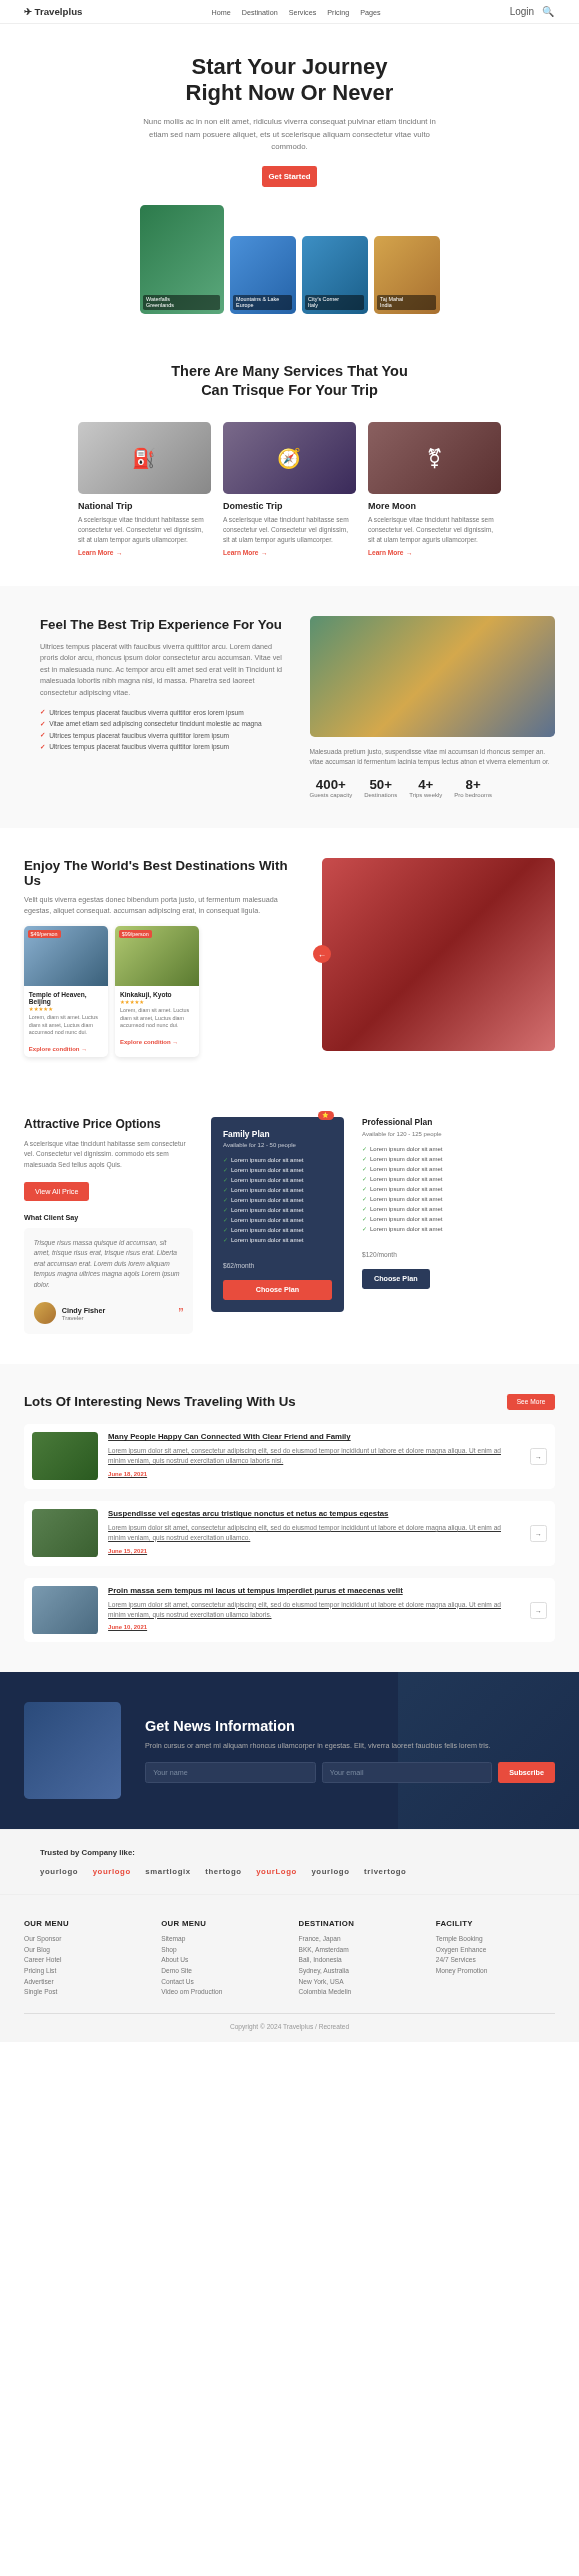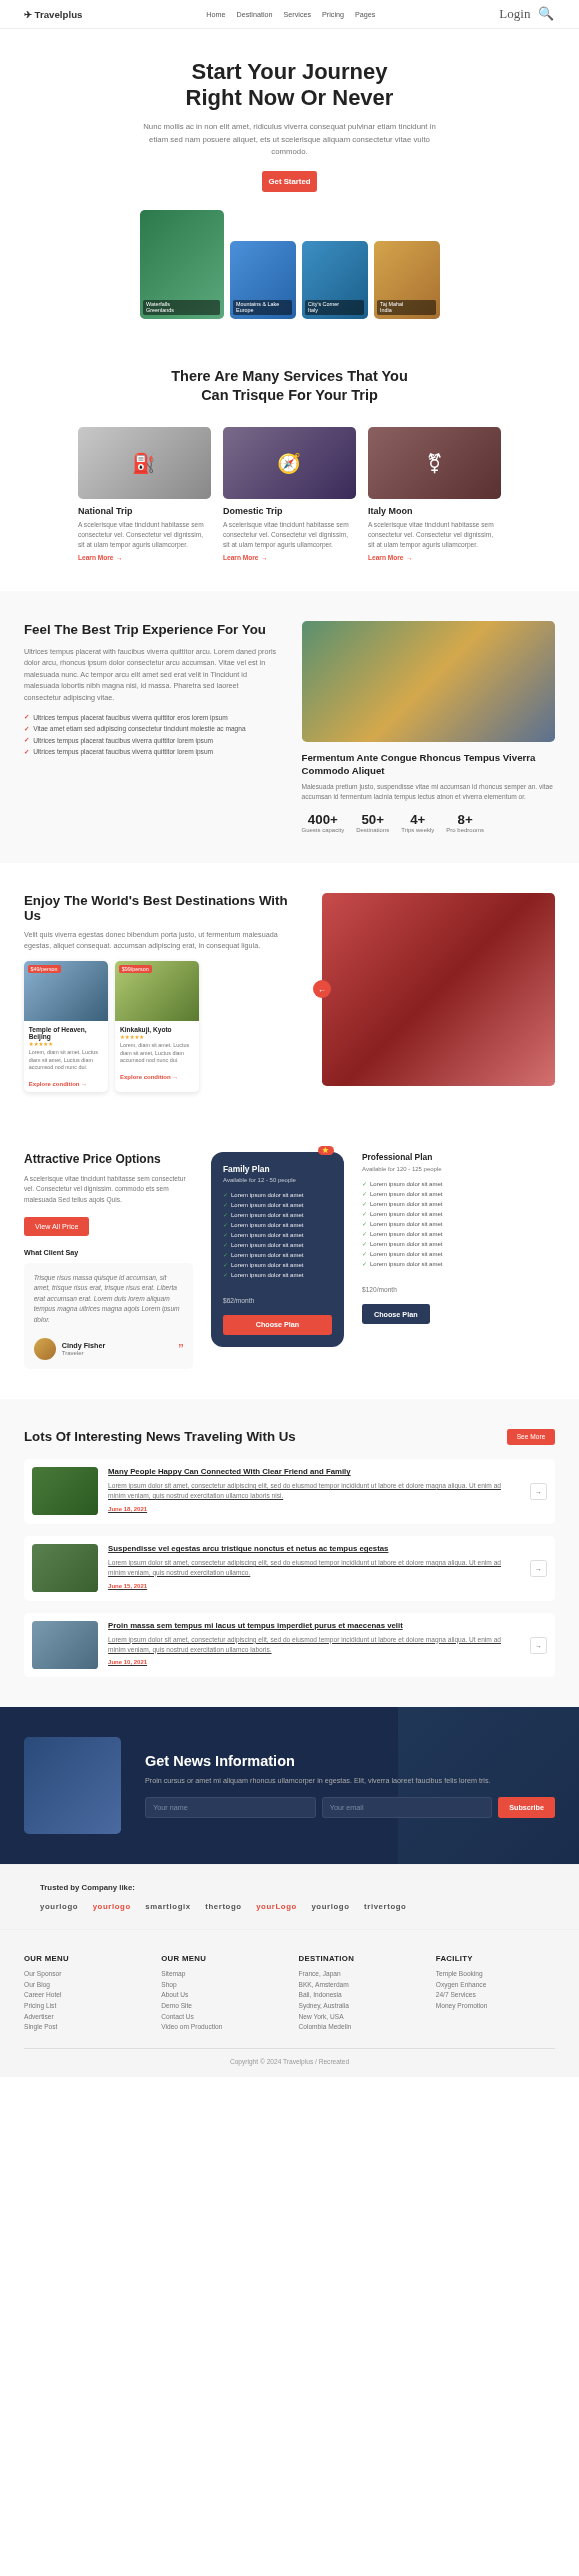"Login" .nav-actions { font-family: Liberation Serif, serif -> none; font-size: 13px -> 10px }
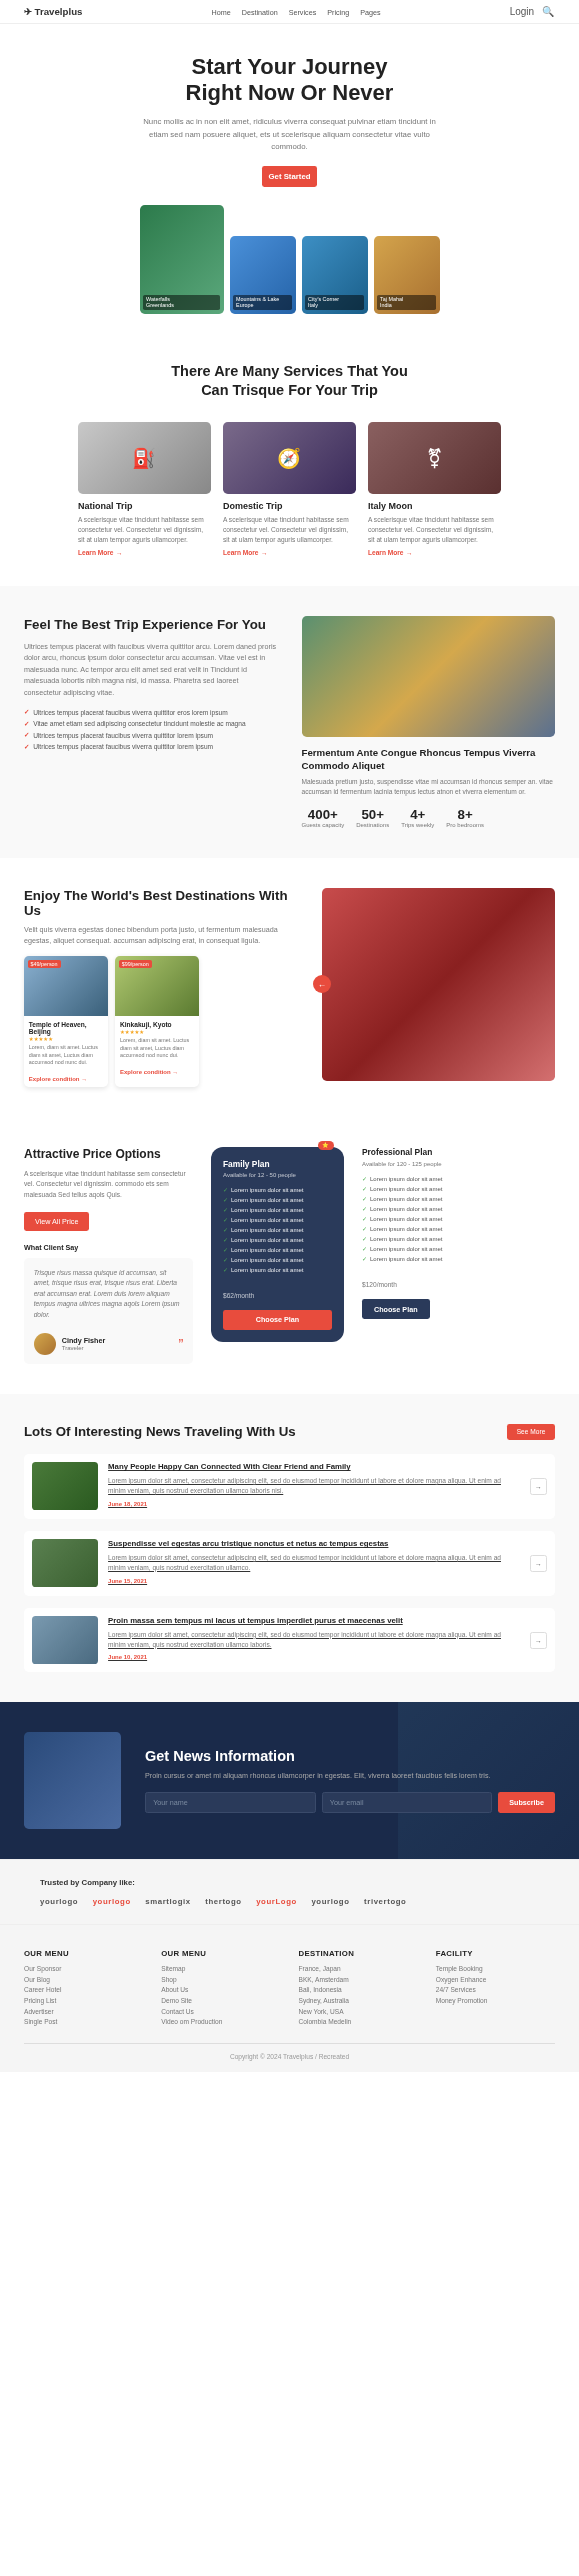"Italy Moon" h3 { text: Italy -> More }
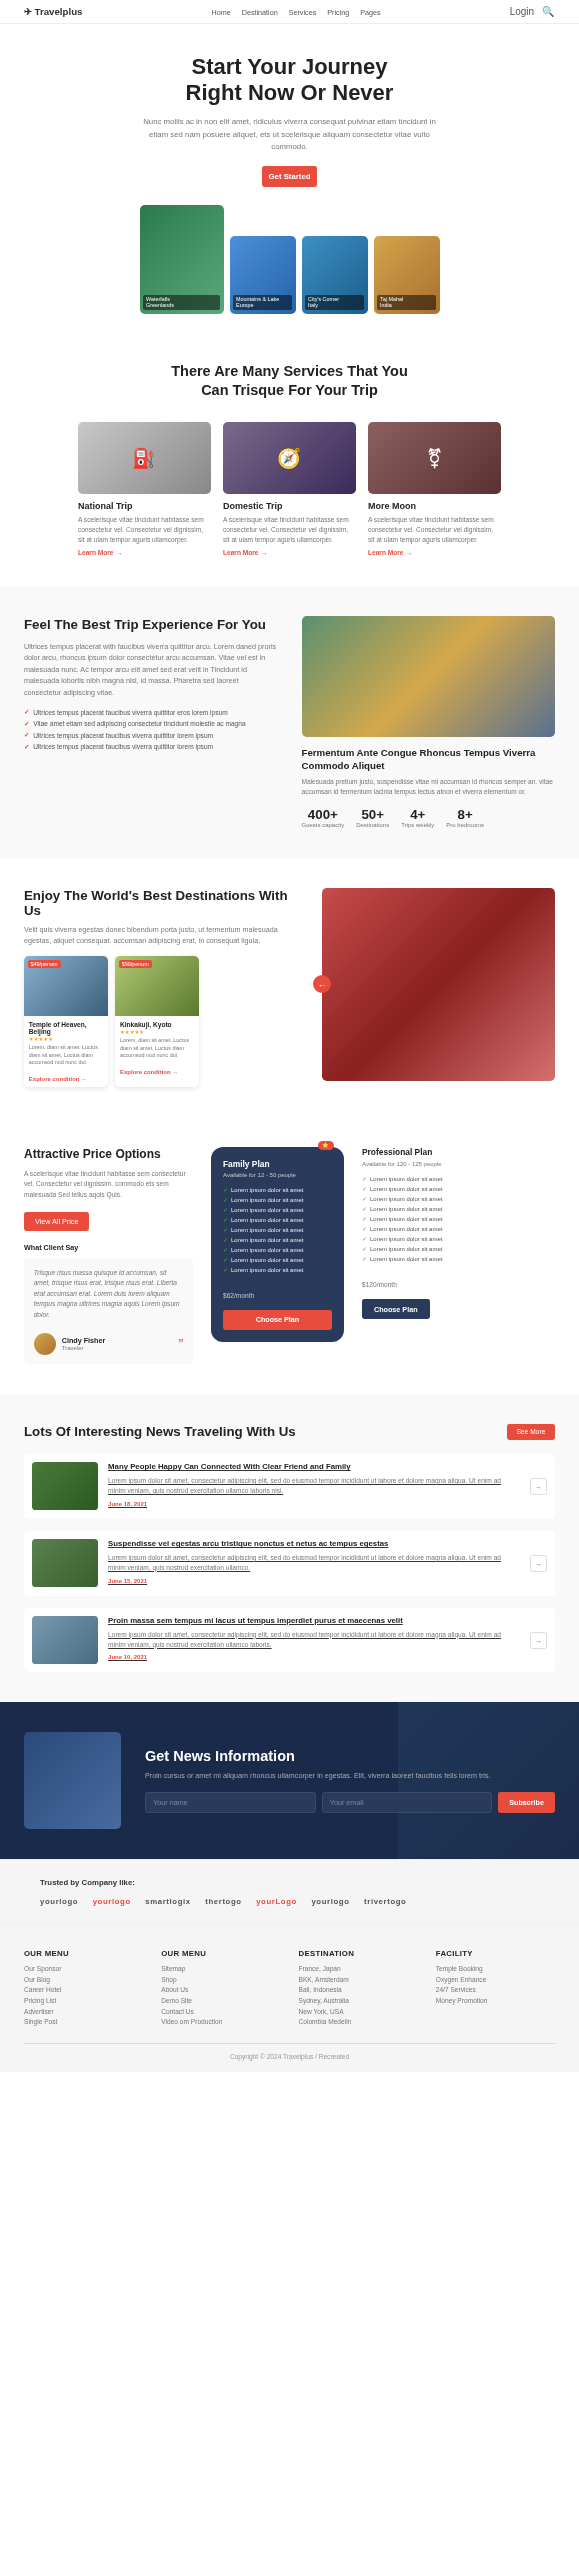"Feel The Best Trip Experience" .experience-inner { margin-left: none -> 16px }
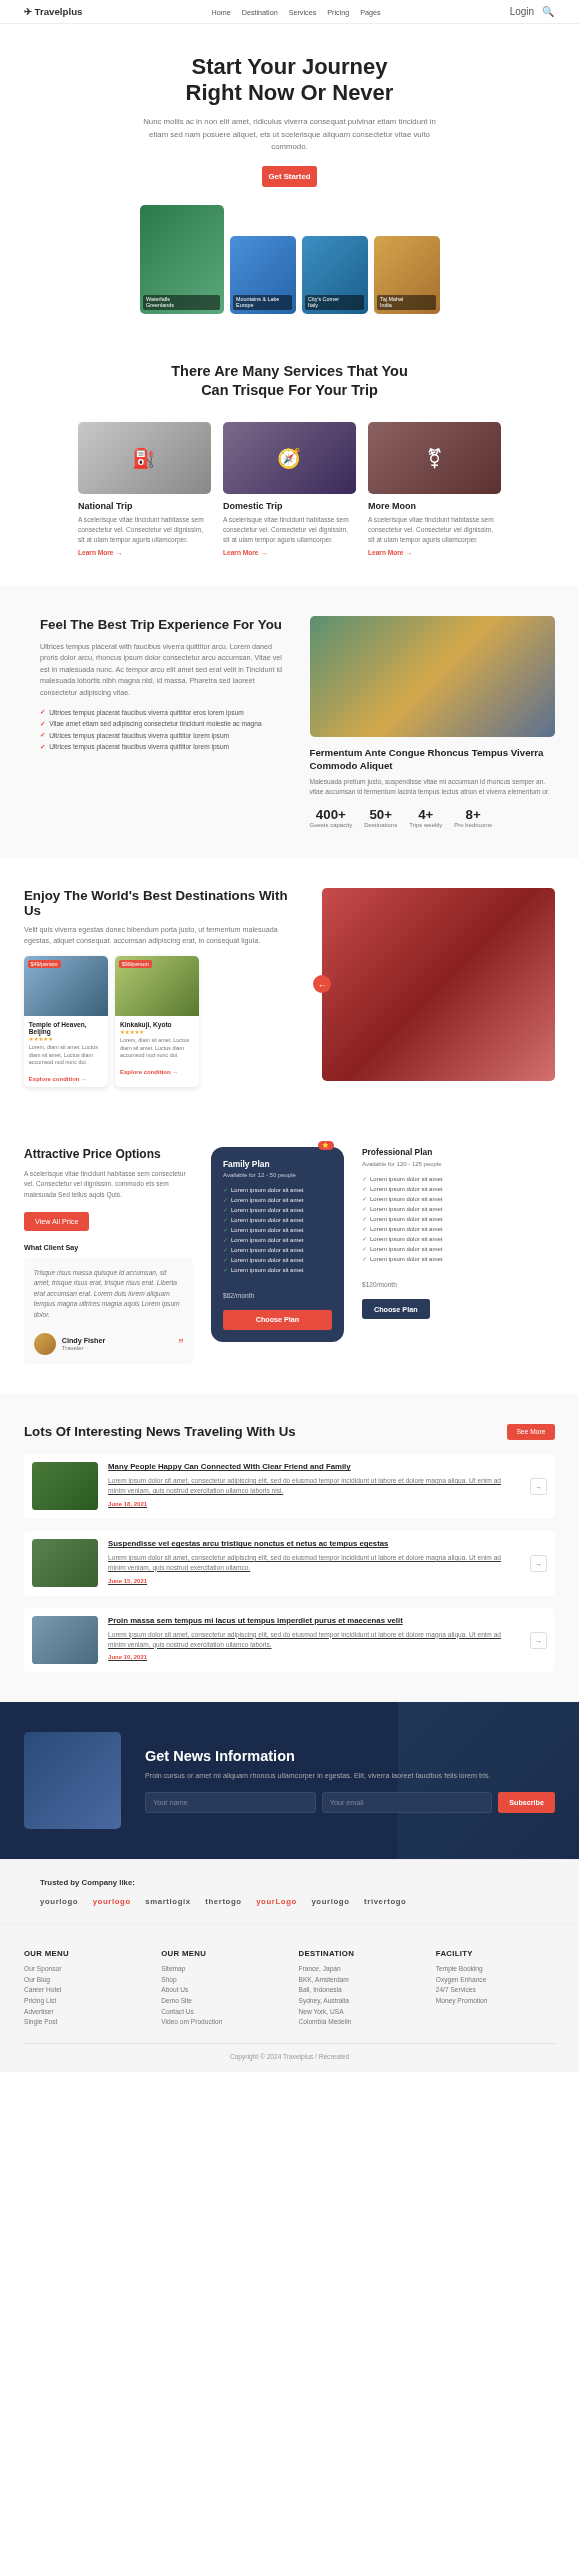"Fermentum Ante Congue Rhoncus Tempus" h3 { html: <h3>Fermentum Ante Congue Rhoncus Tempus Viverra Commodo Aliquet</h3> -> none }
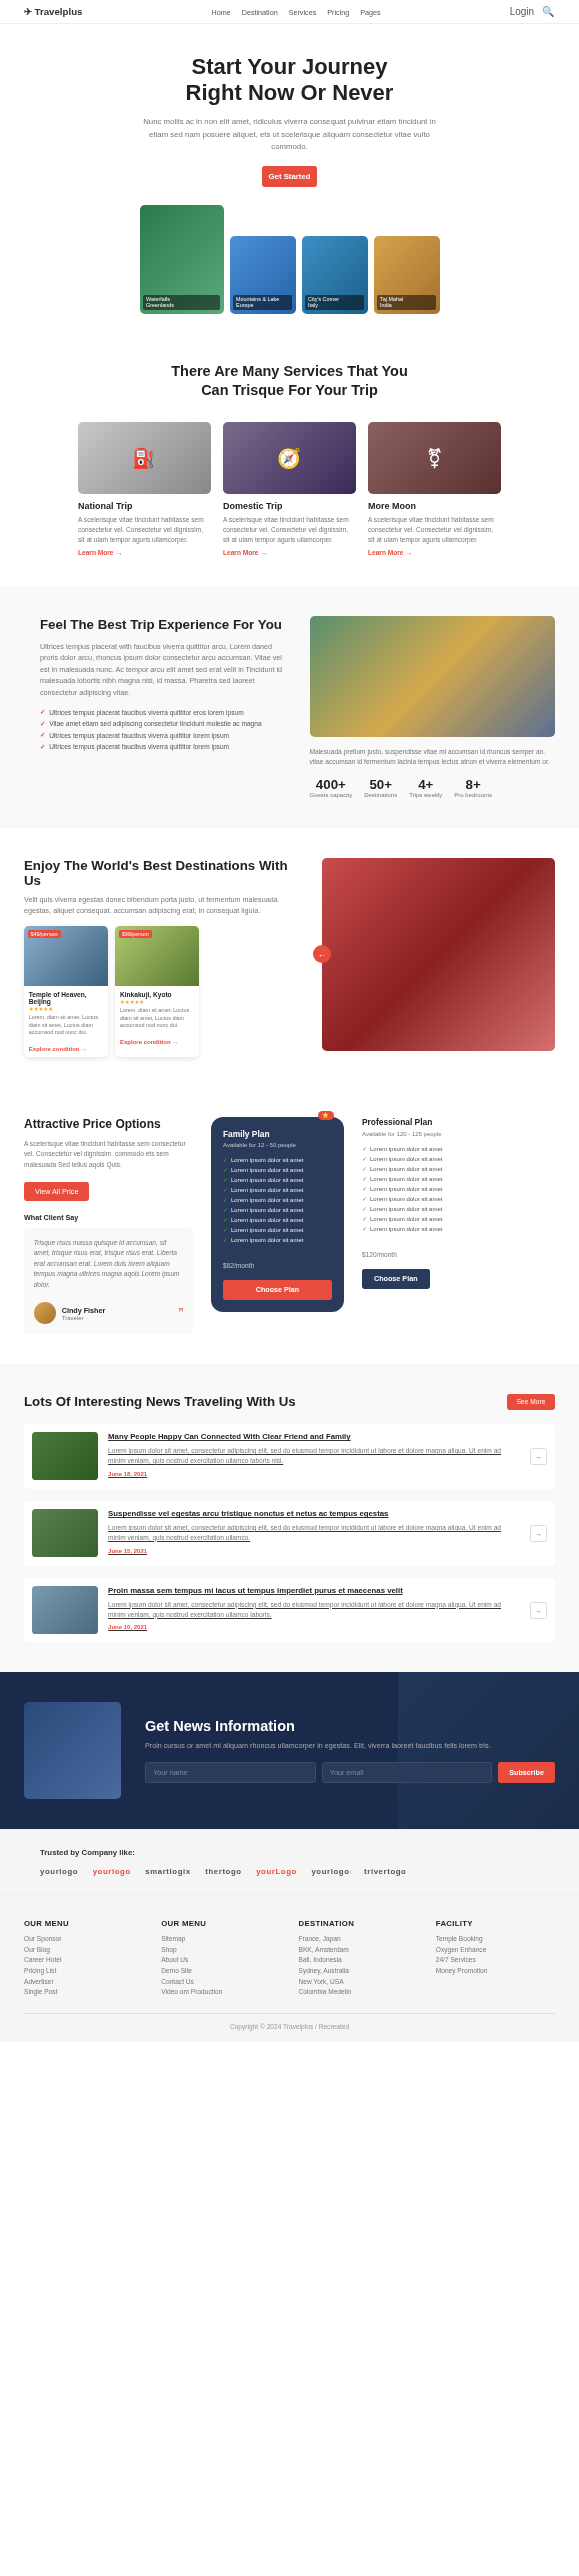"Family Plan" .plan-card { border-radius: 12px -> 4px }
